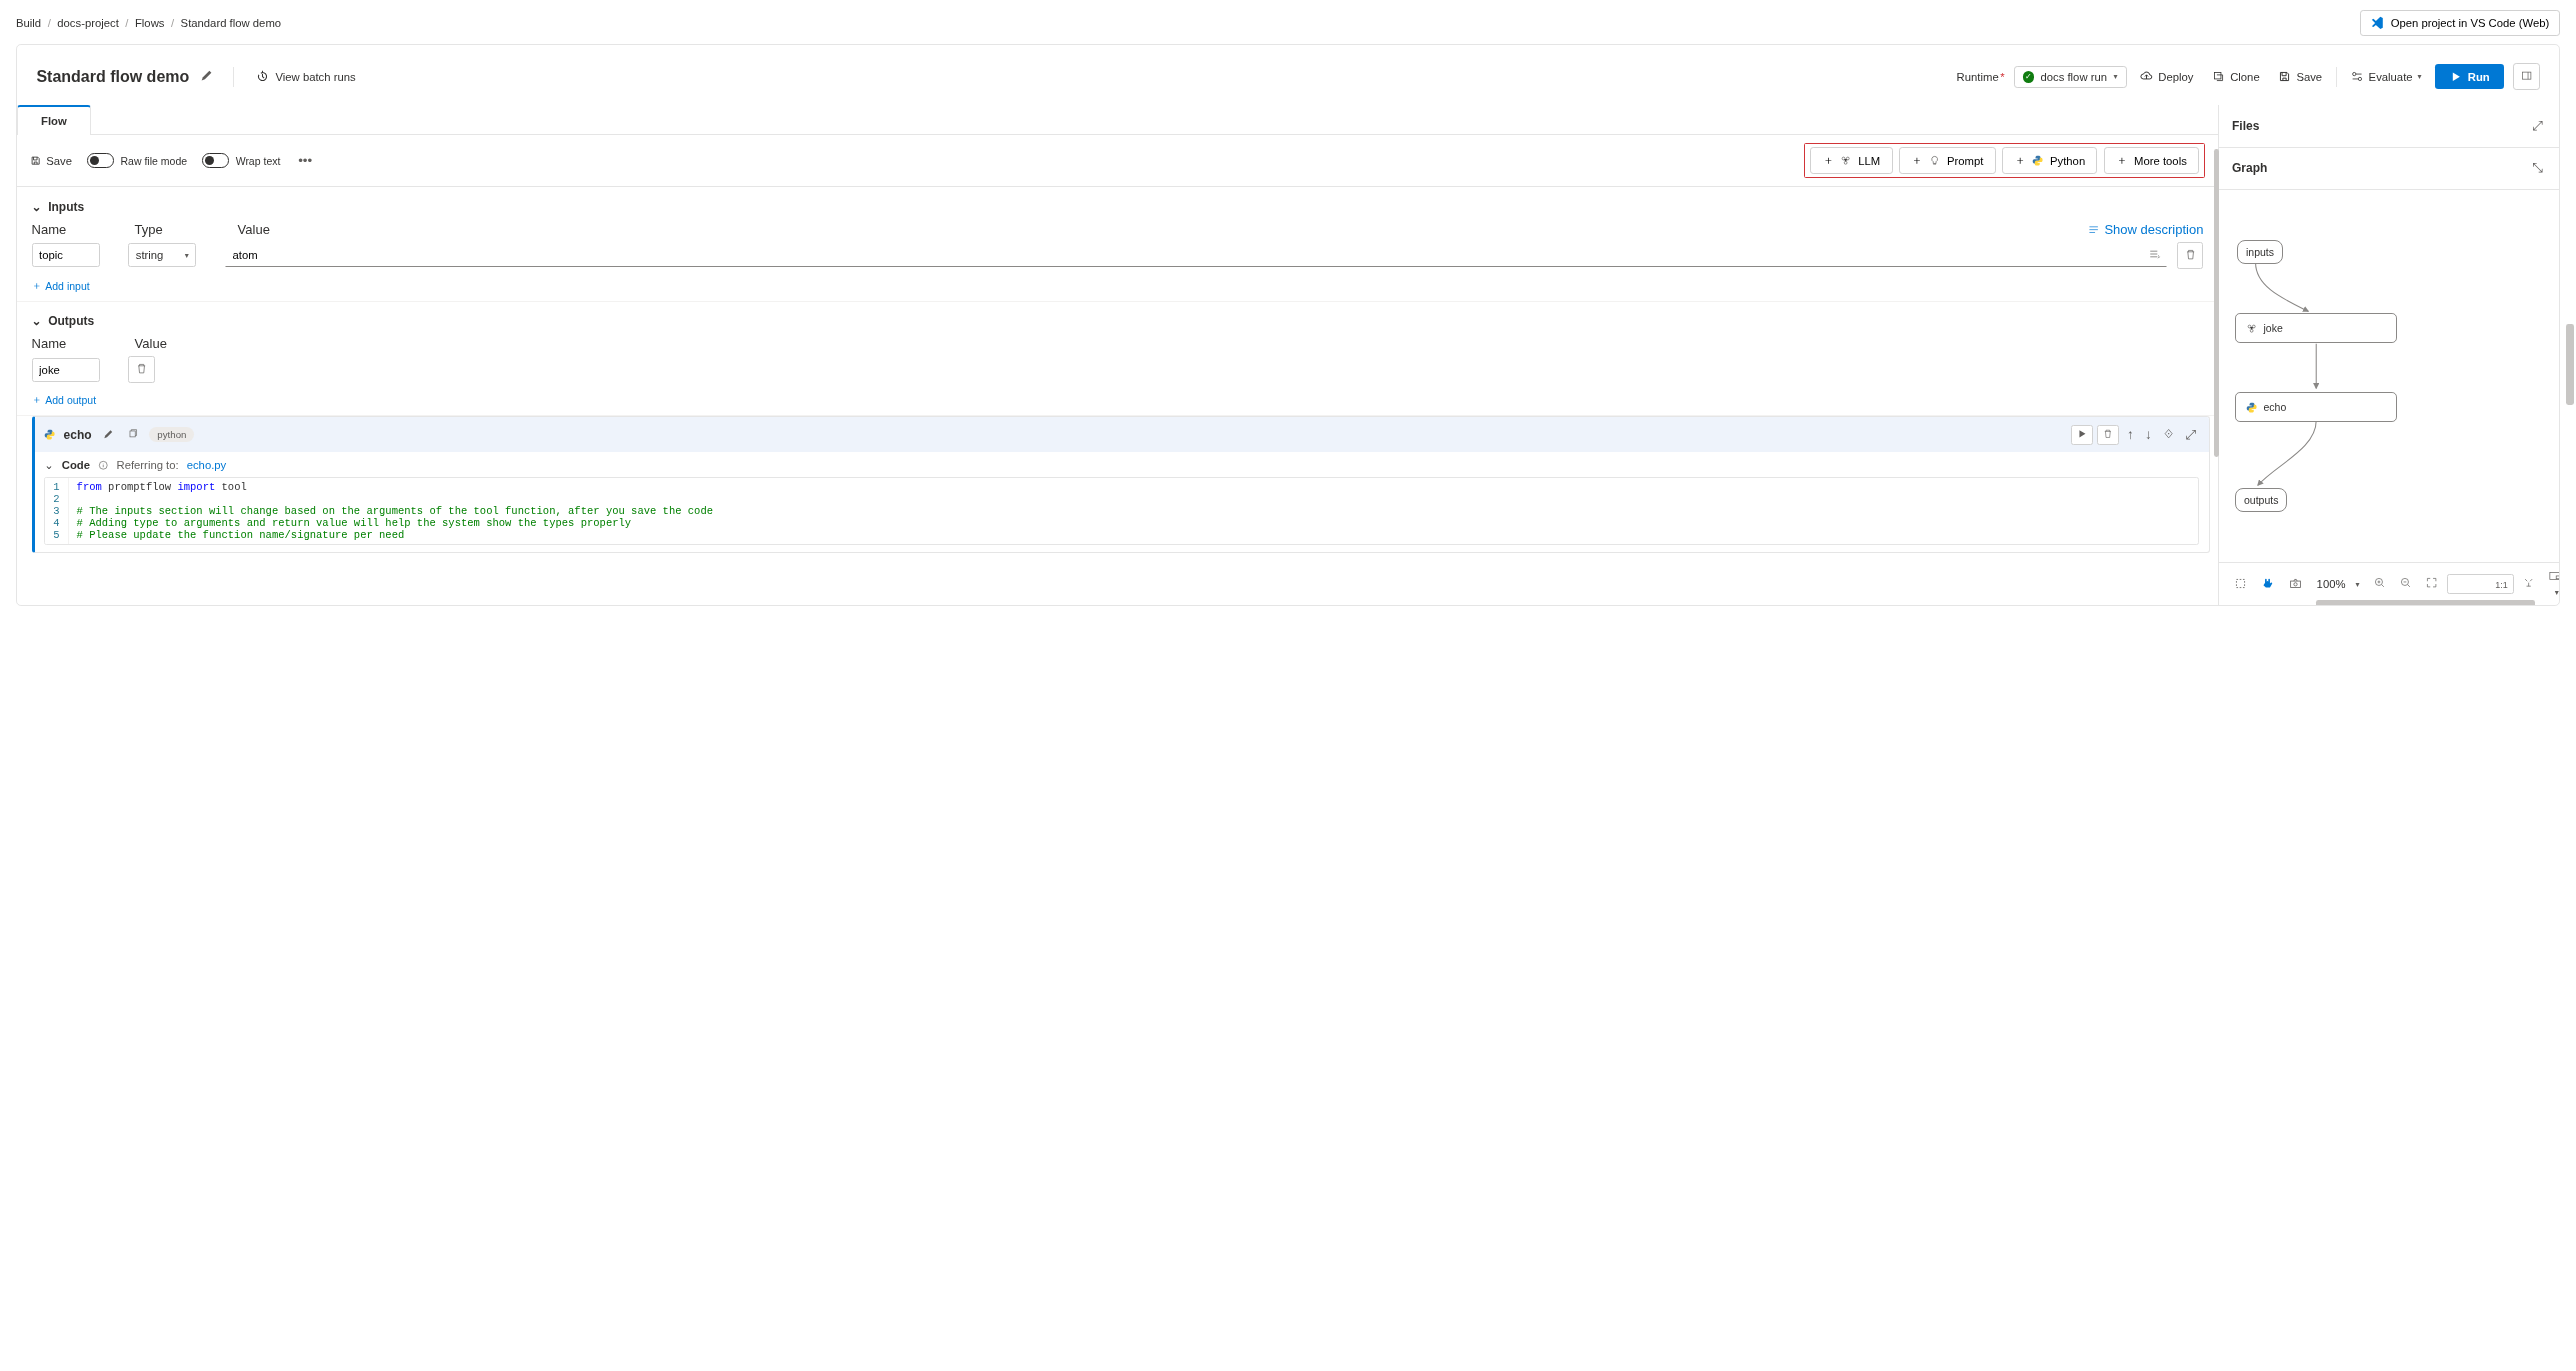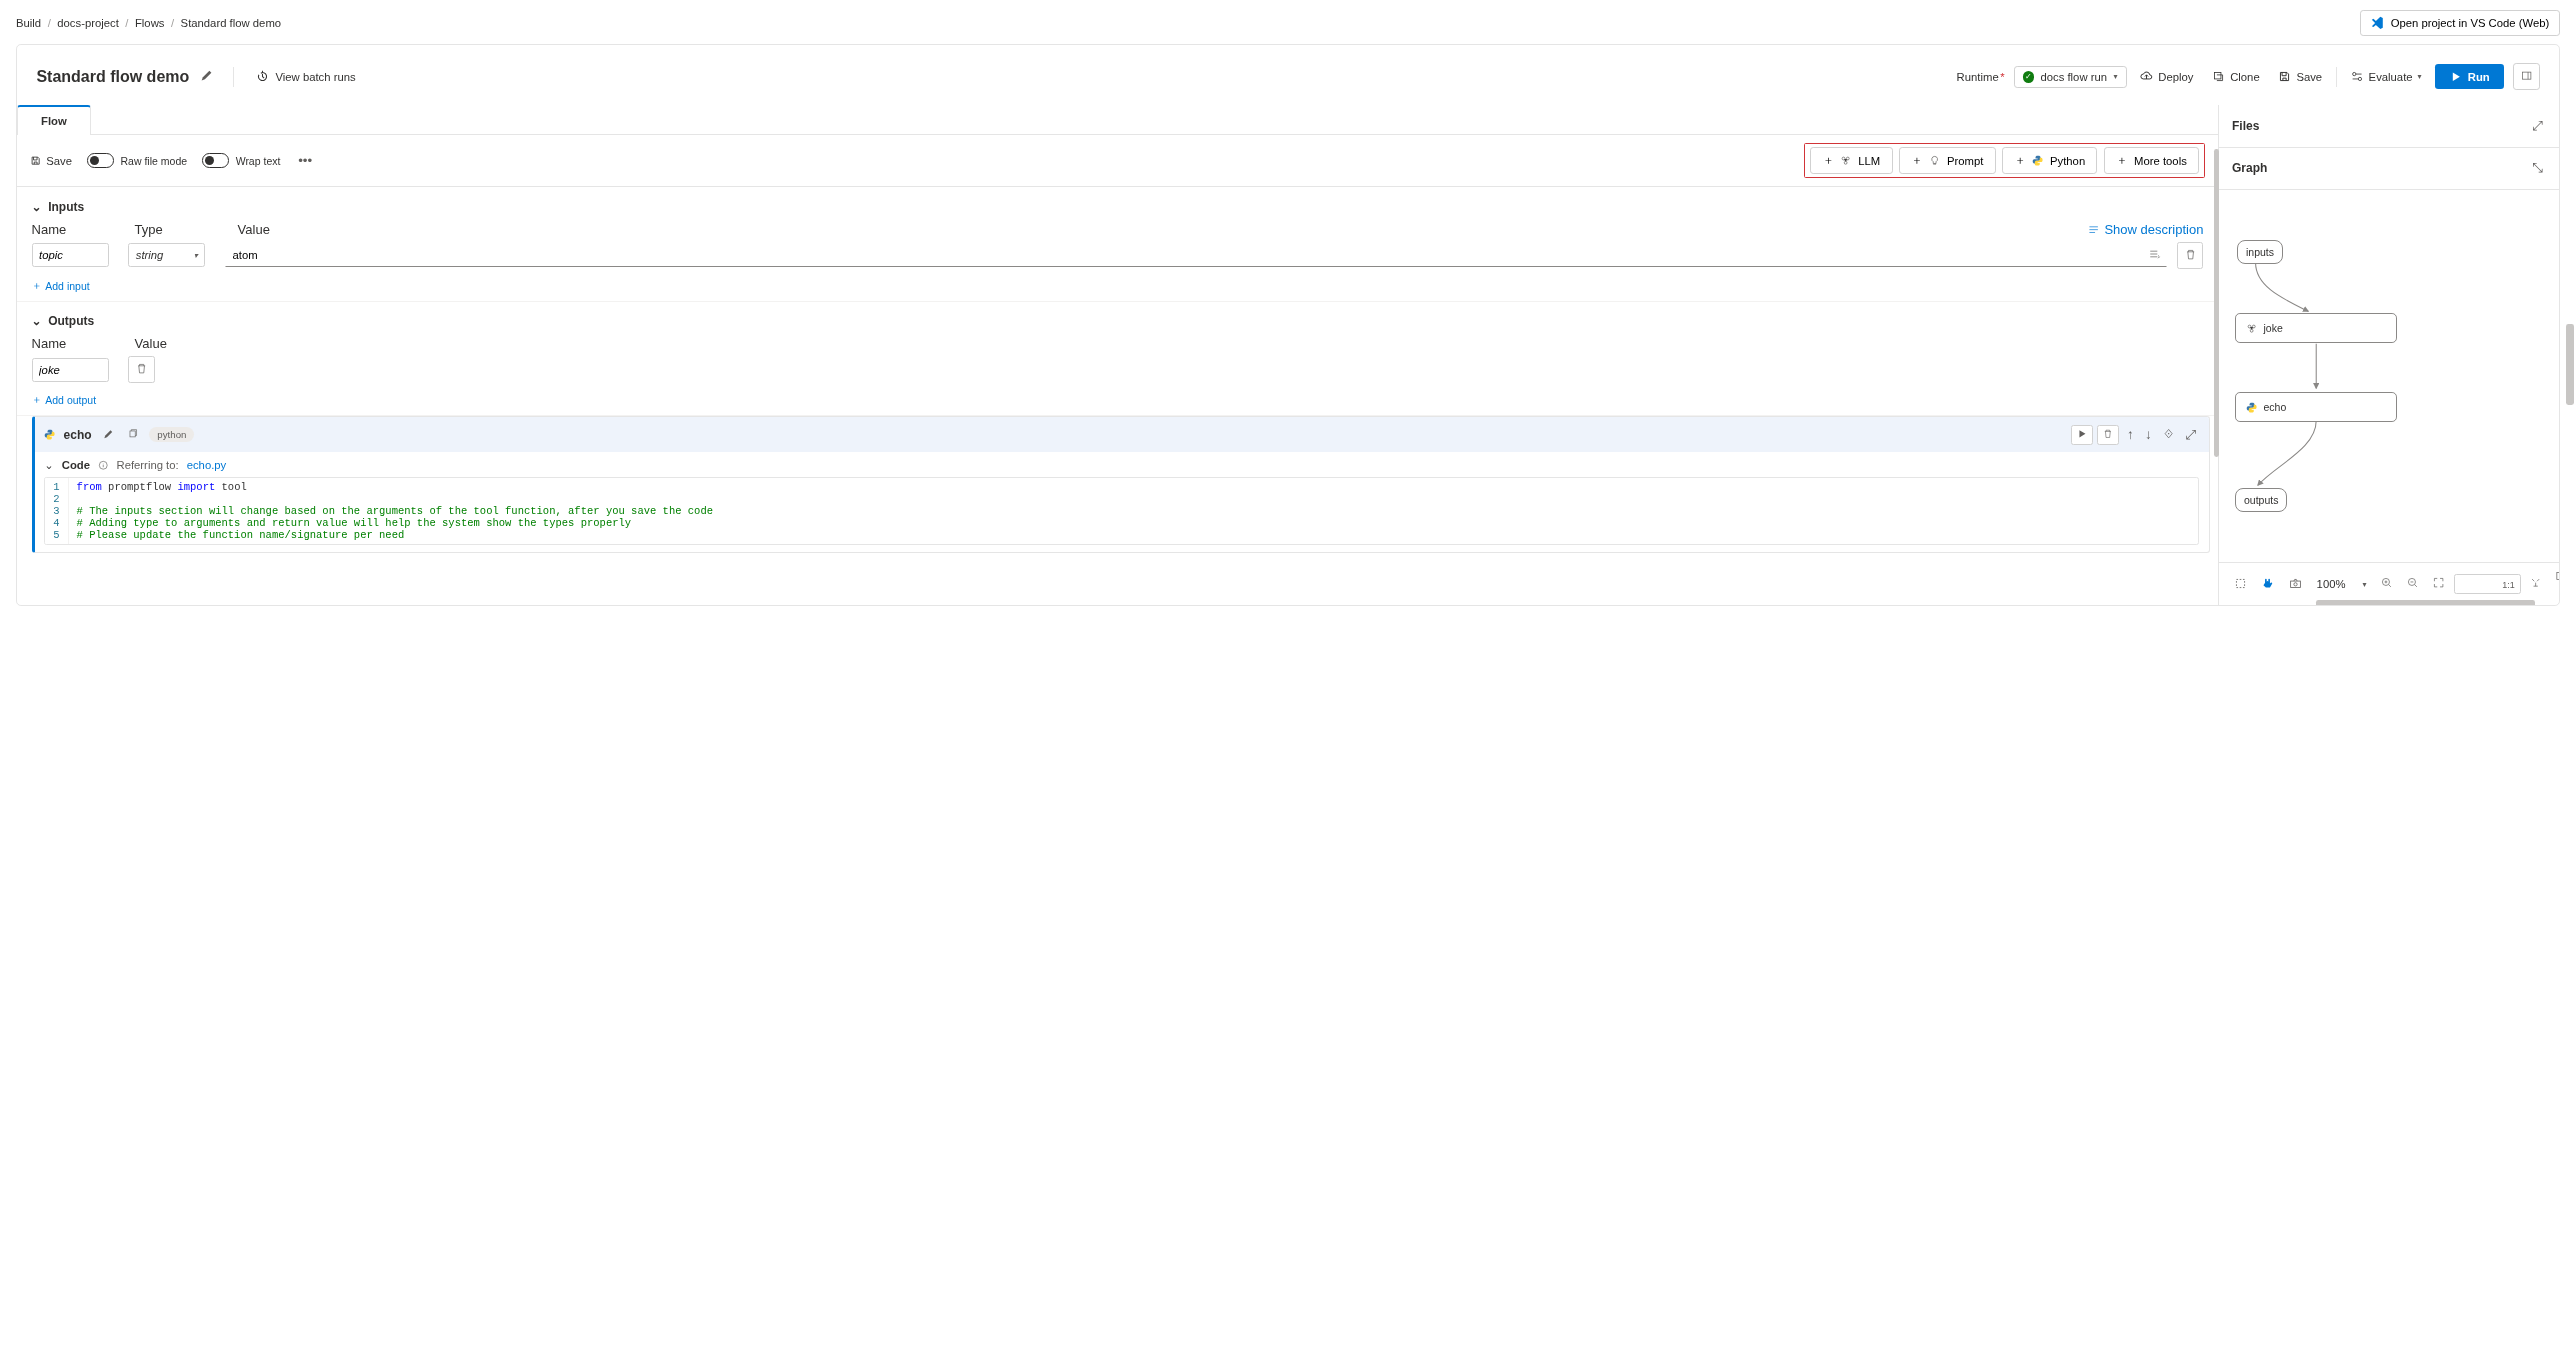"topic" .col-name .text-input, .col-type .select { font-style: italic -> none; width: 77px -> 68px }
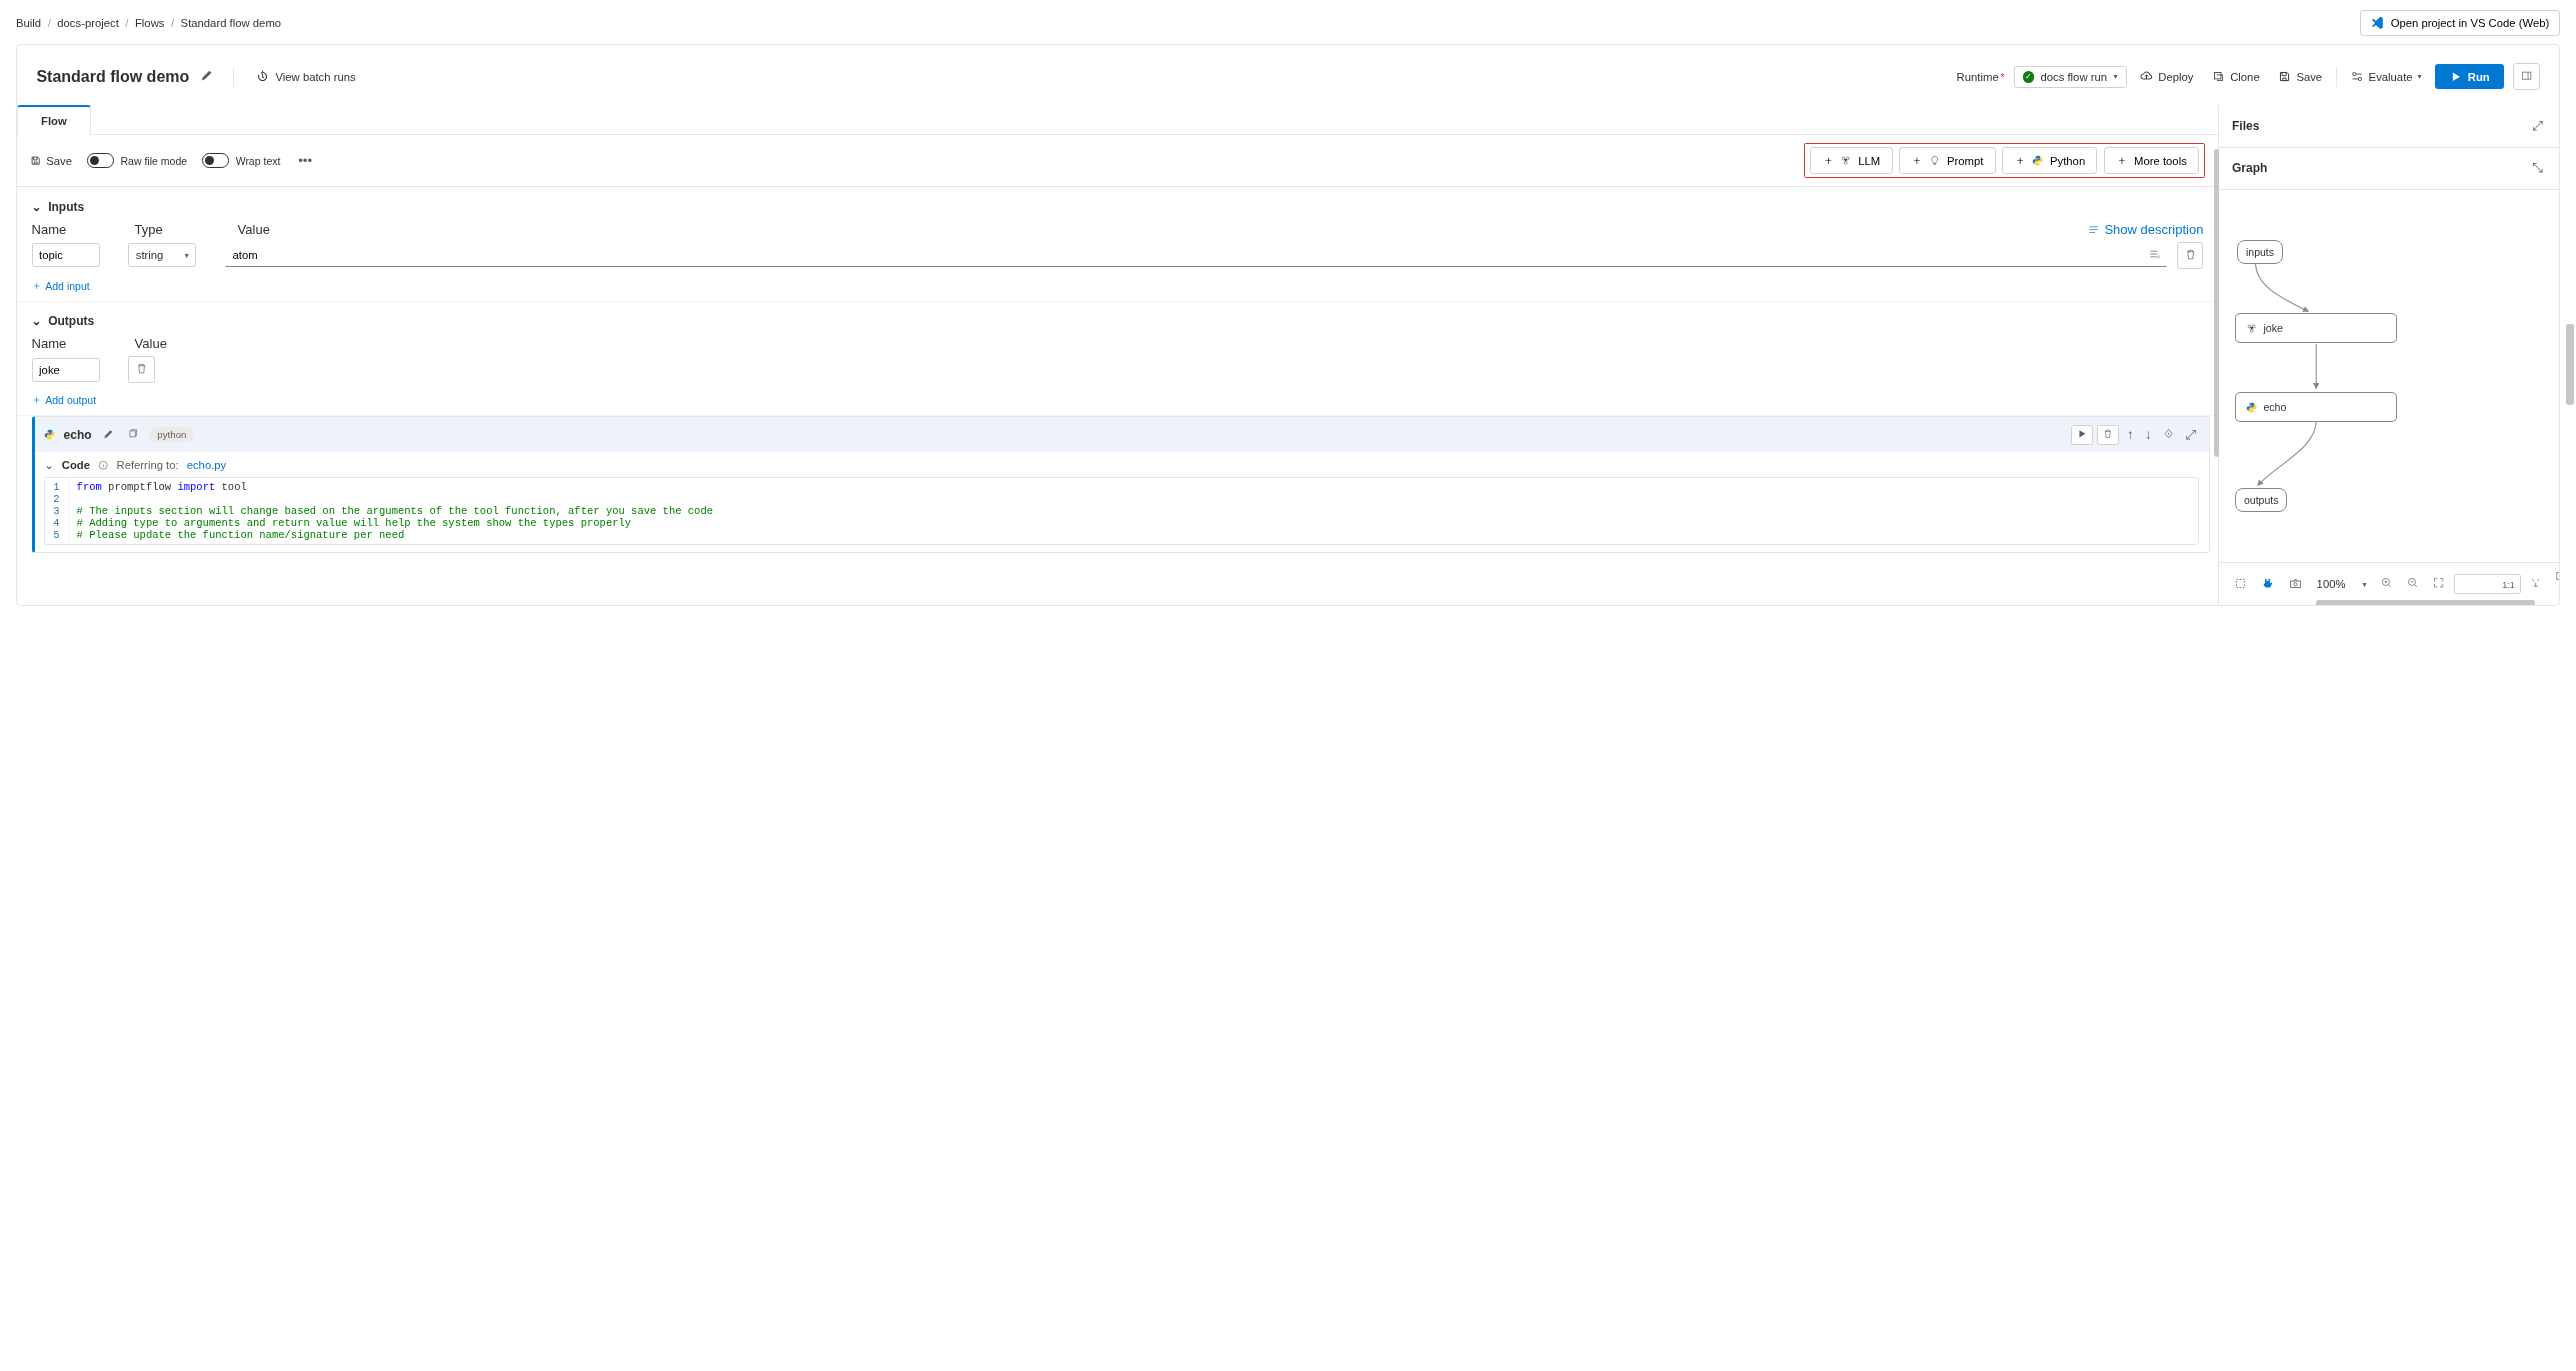"100%" .zoom-box { gap: 17px -> 10px }
